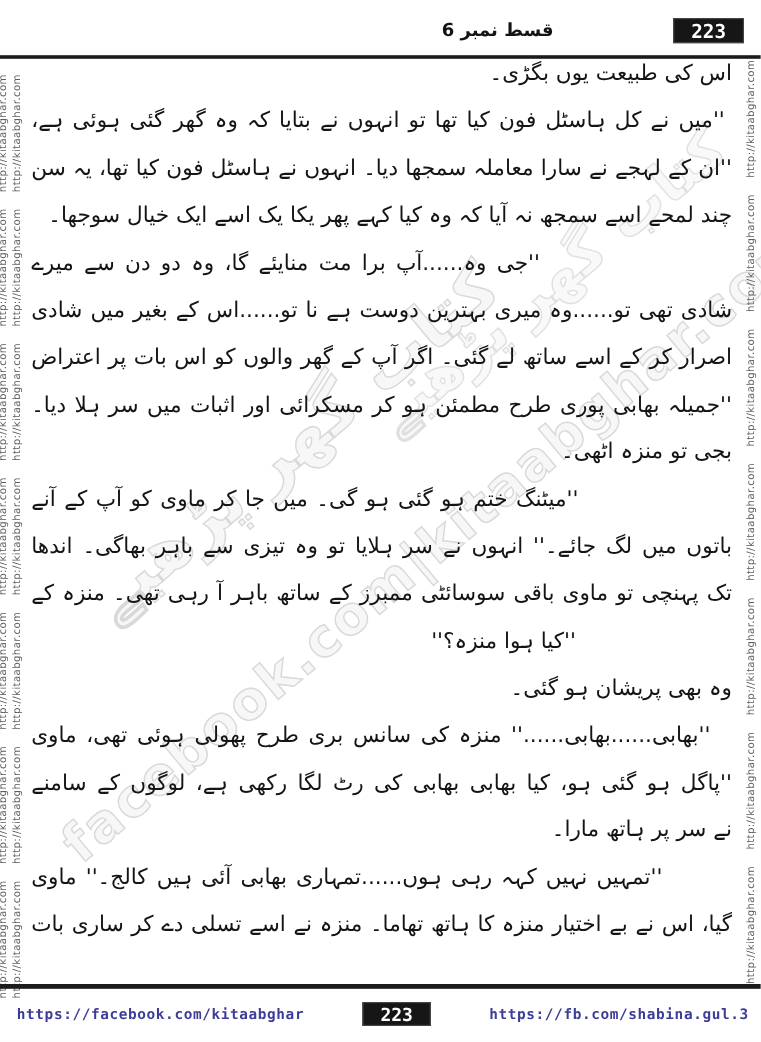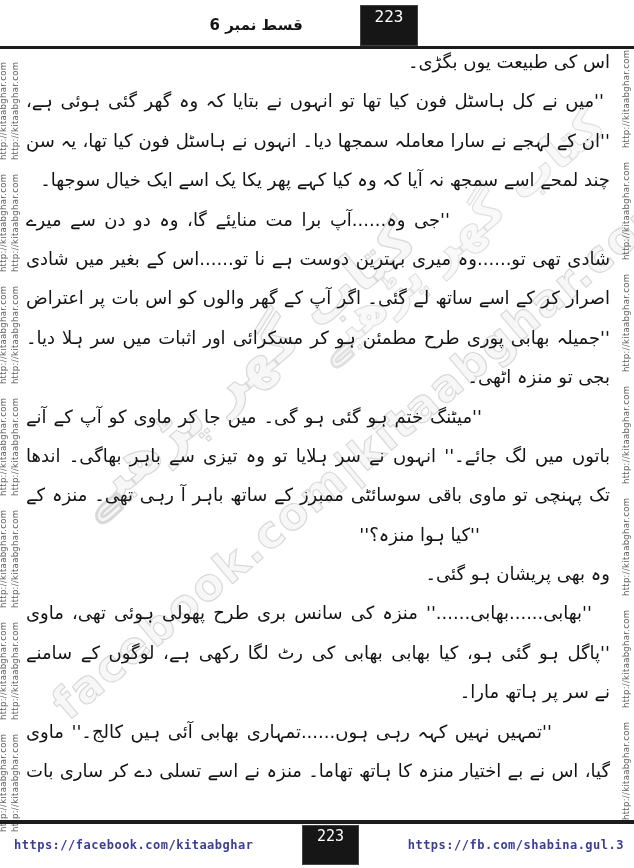"قسط نمبر 6" .header { gap: none -> 43px; justify-content: center -> flex-end }
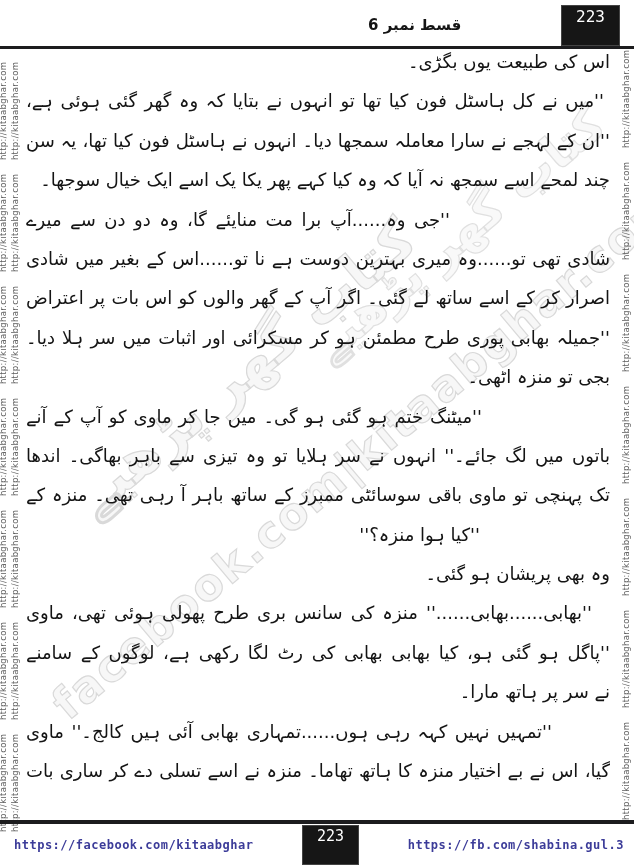"223" .pagebox { font-weight: normal -> bold; padding: 3px 14px 20px 14px -> 3px 14px 0 14px }
